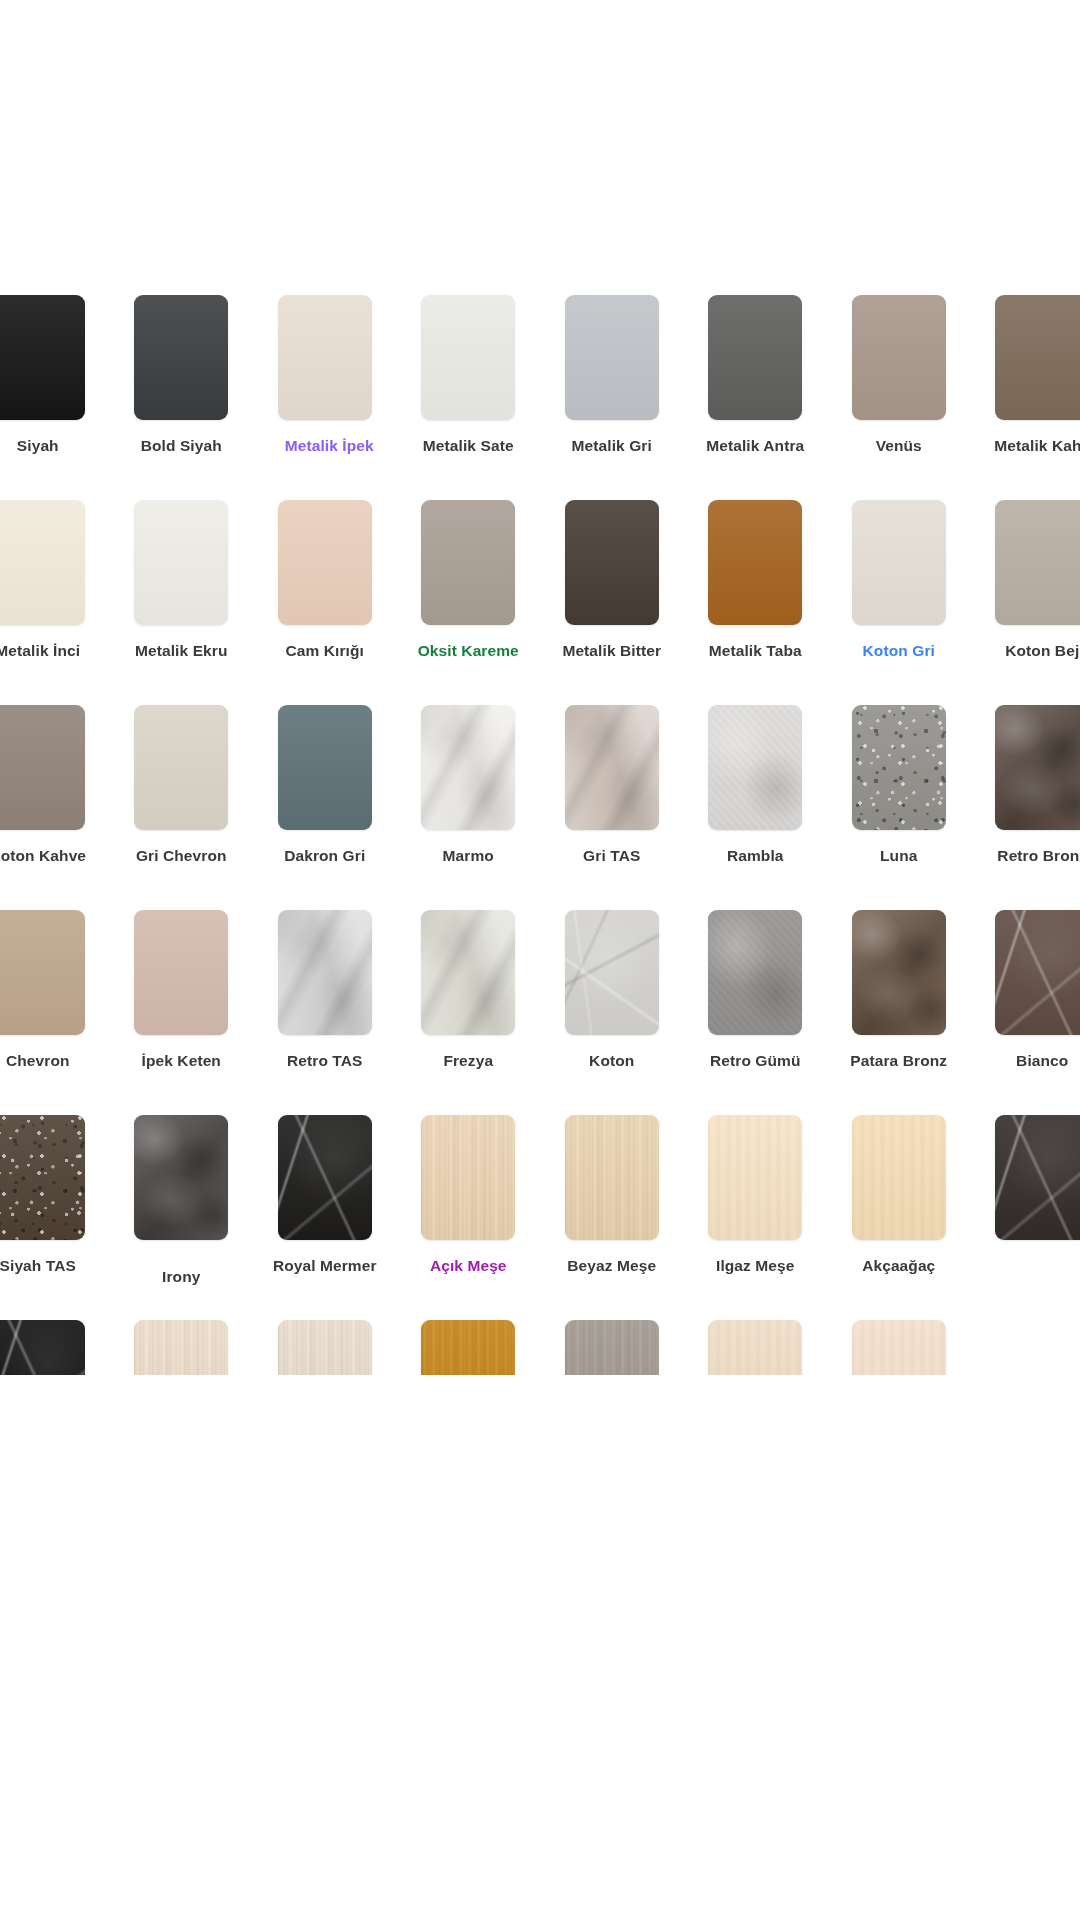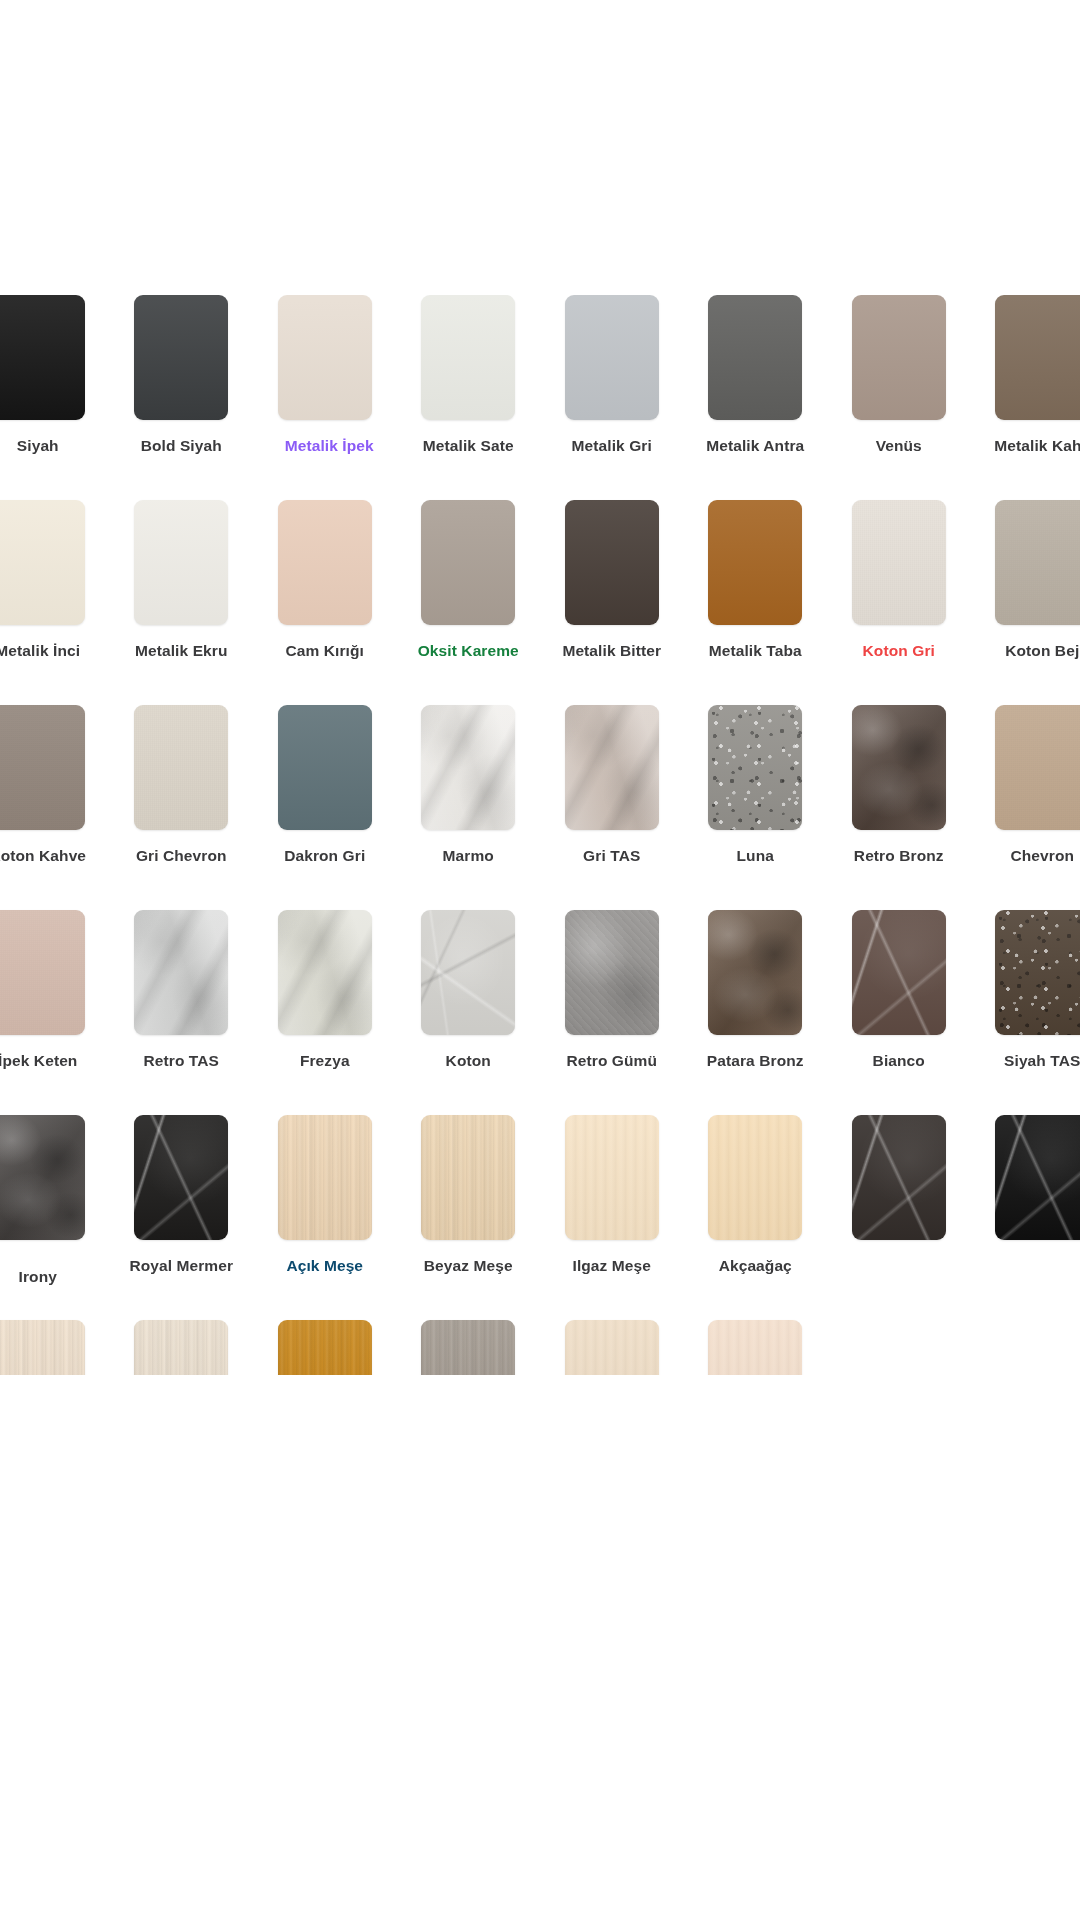"Koton Gri" div.label { color: #ef4444 -> #3b82f6 }
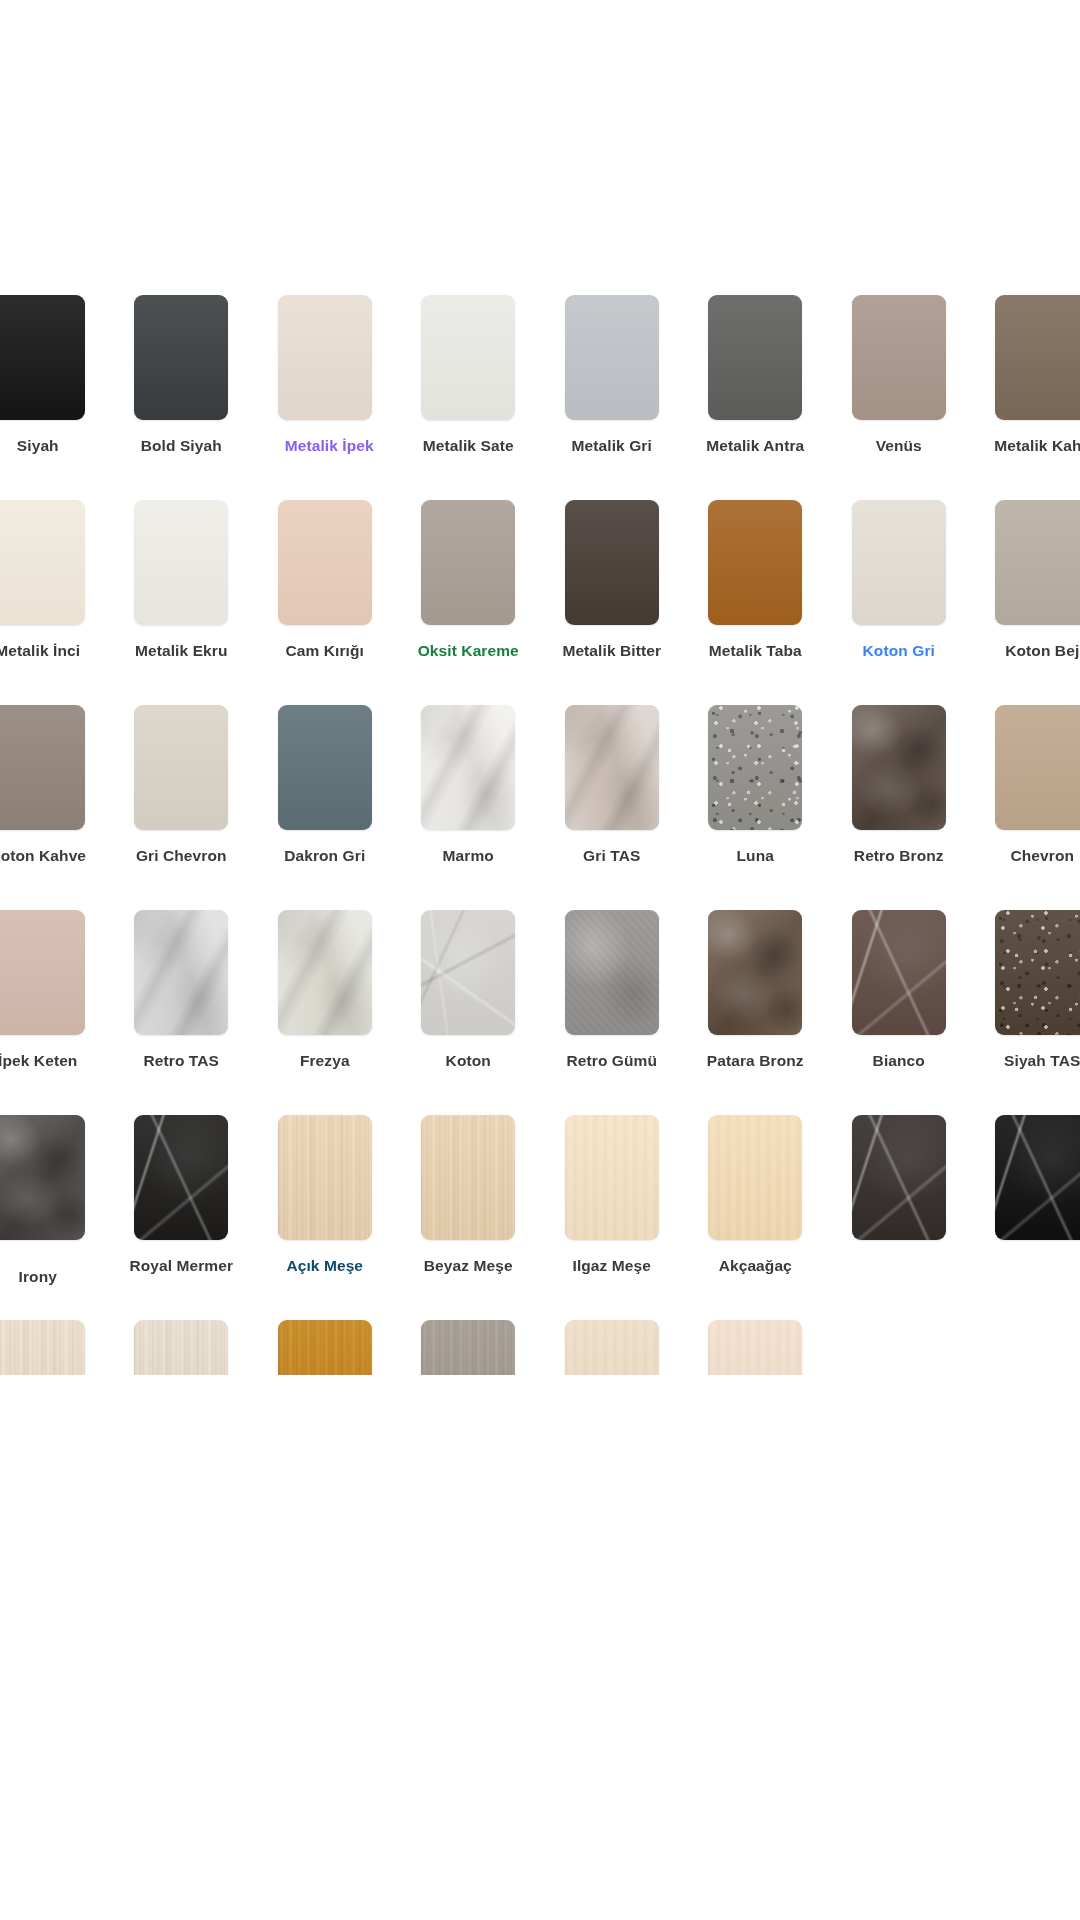"Rambla" div.cell { html: none -> <div> <div> <div></div> <div></div> </div> <div>Rambla</div> </div> }
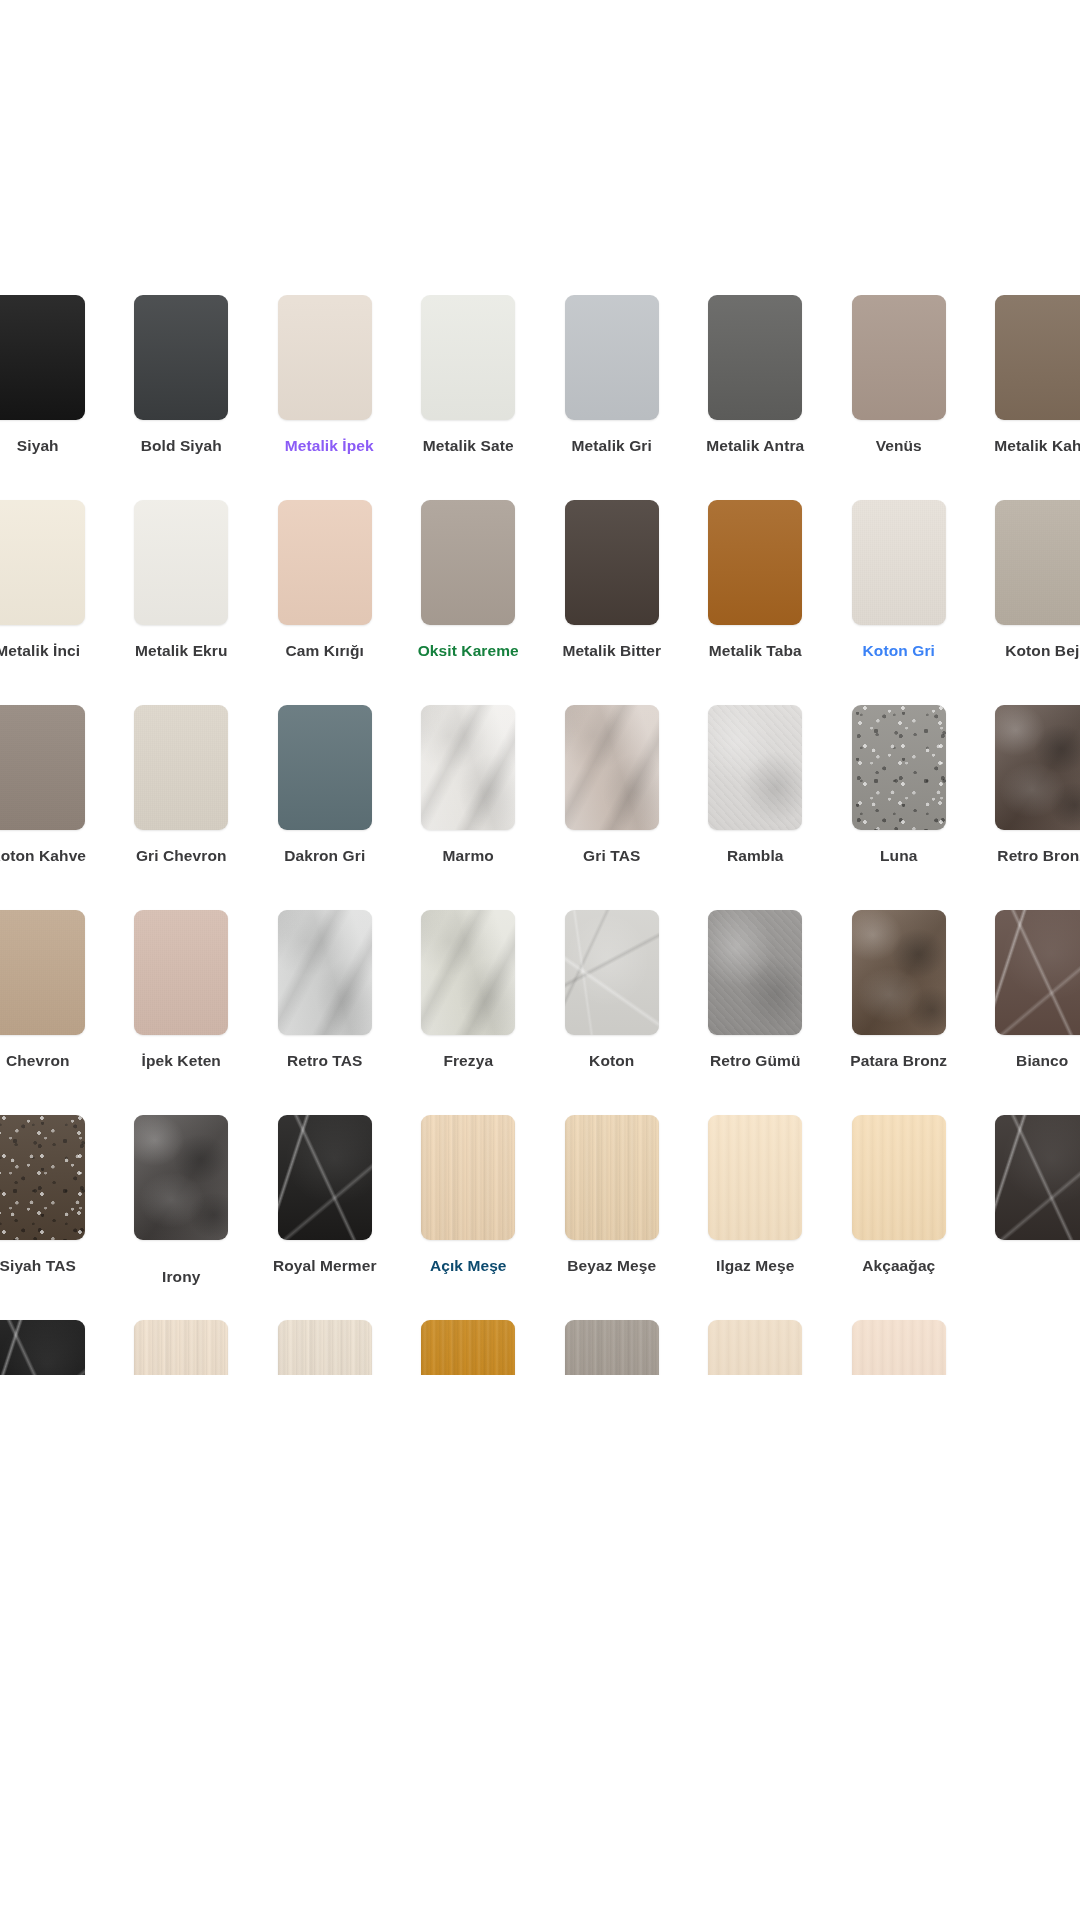"Açık Meşe" div.label { color: #0c4a6e -> #a21caf }
